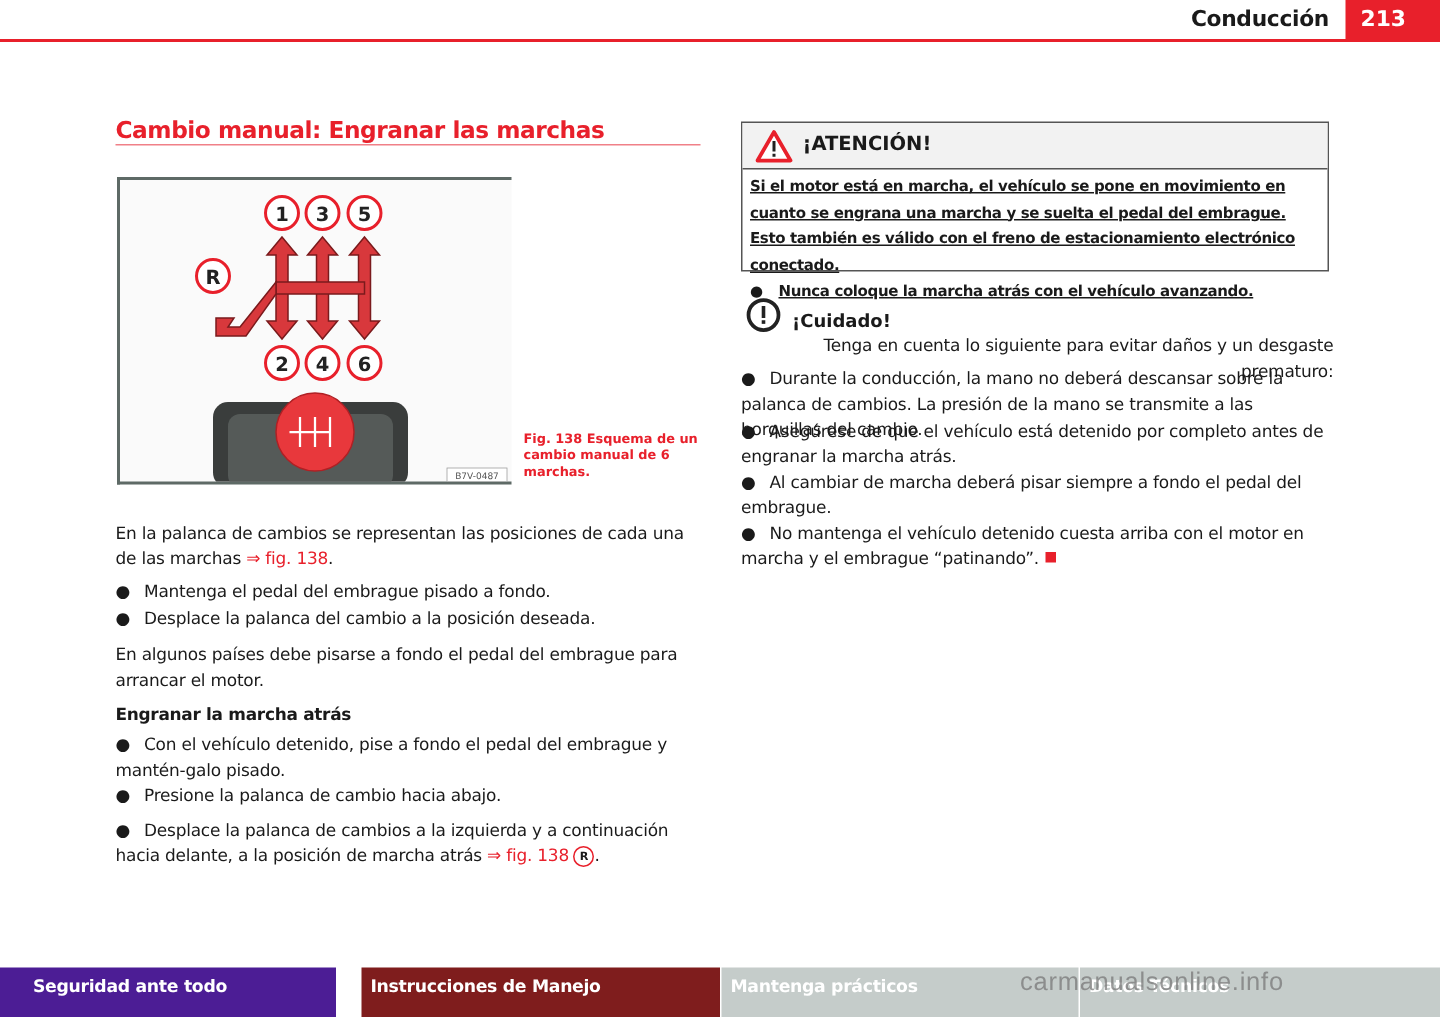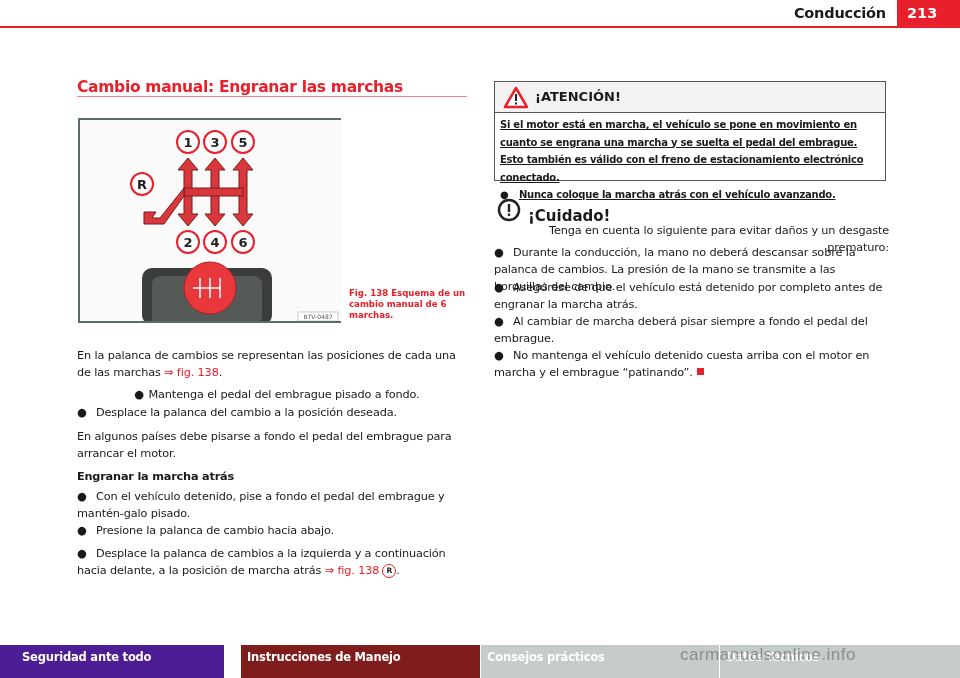"¡Cuidado!" .caution-title { font-size: 15px -> 12px }
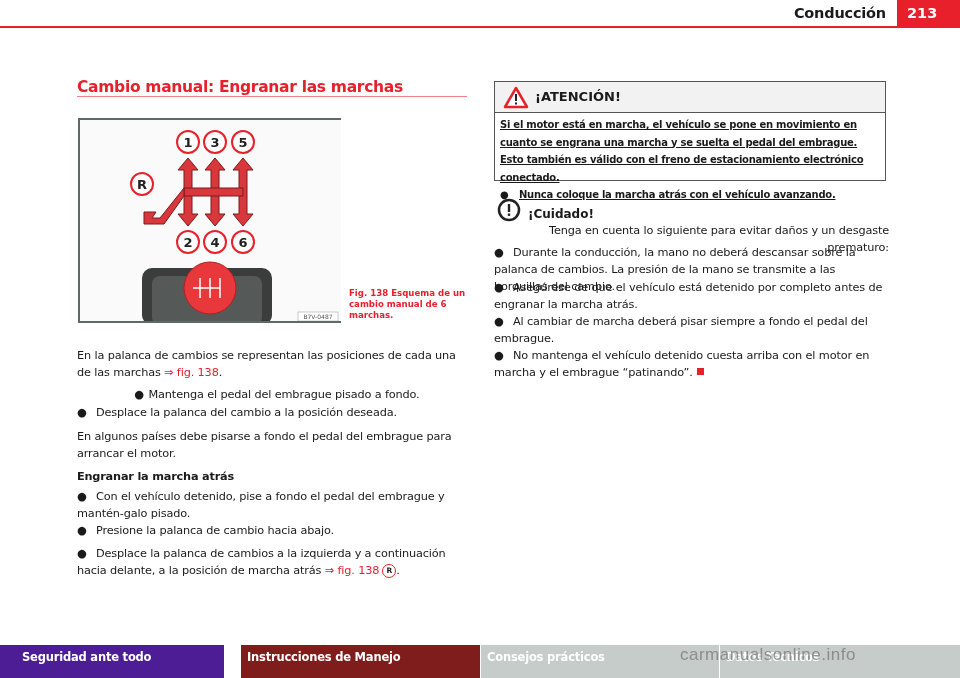"● Mantenga el pedal del" div.p { text-align: center -> none }
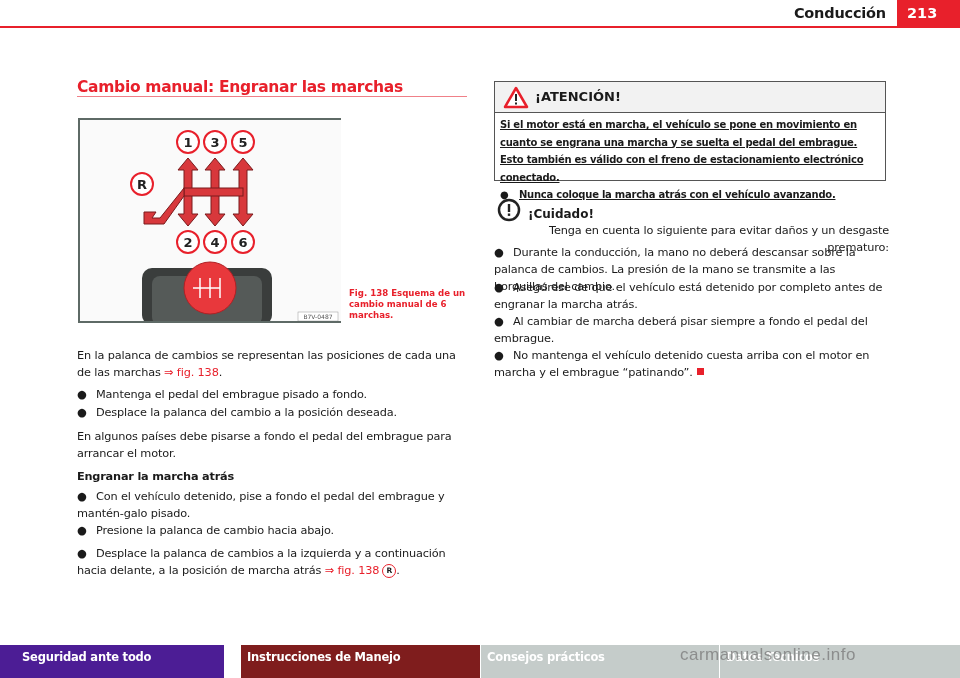"Consejos prácticos" div.ftab { text: Consejos -> Mantenga }
